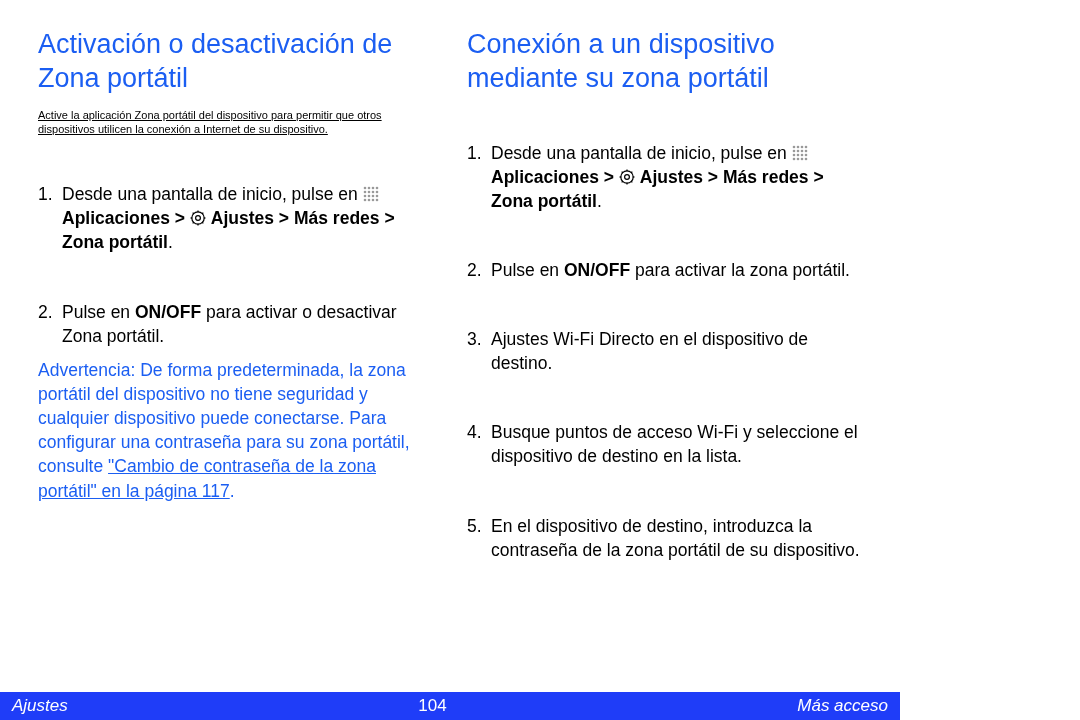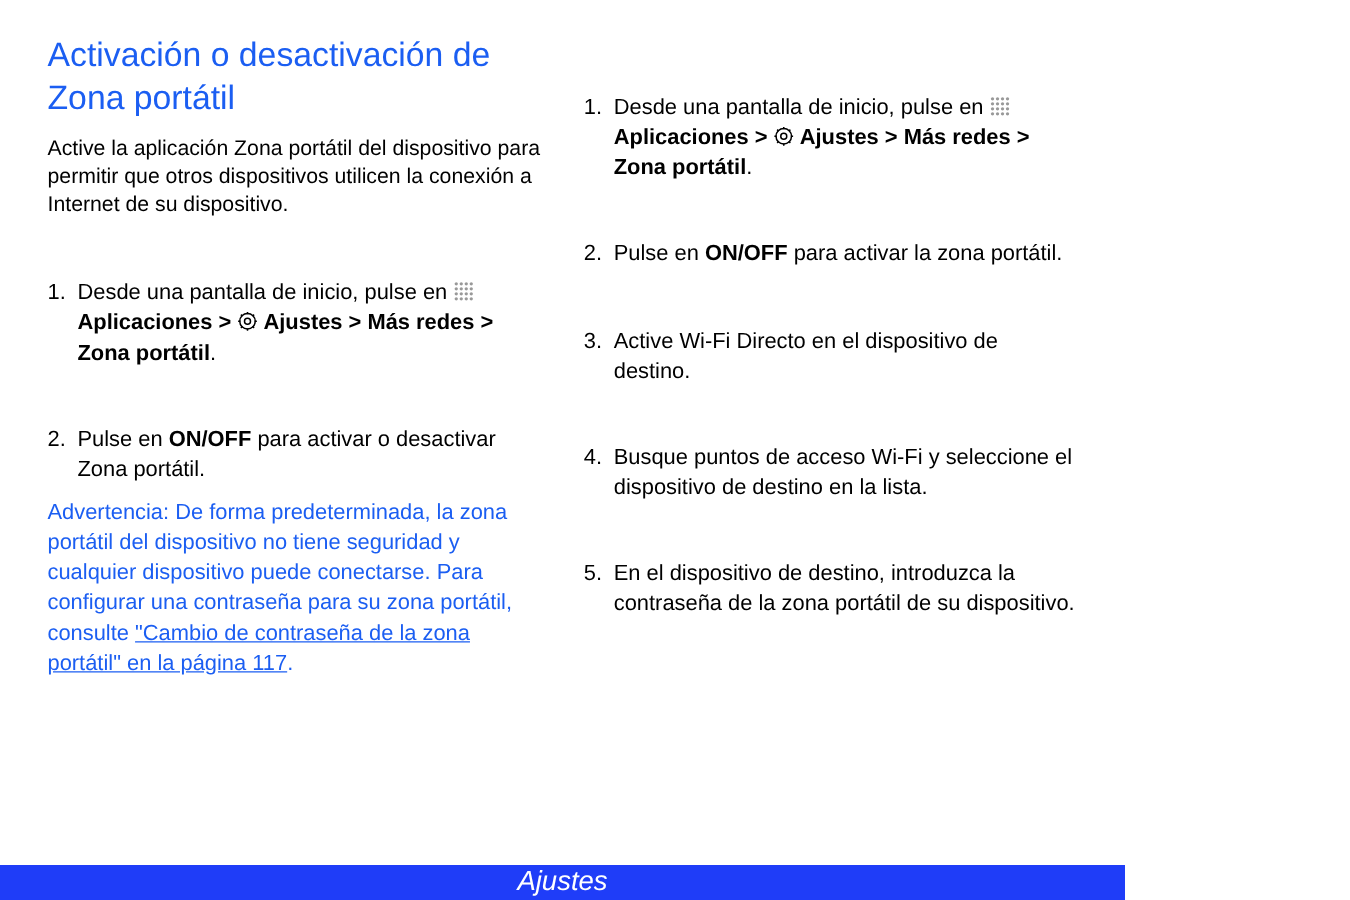"Conexión a un dispositivo mediante" h2 { html: none -> <h2>Conexión a un dispositivo mediante su zona portátil</h2> }
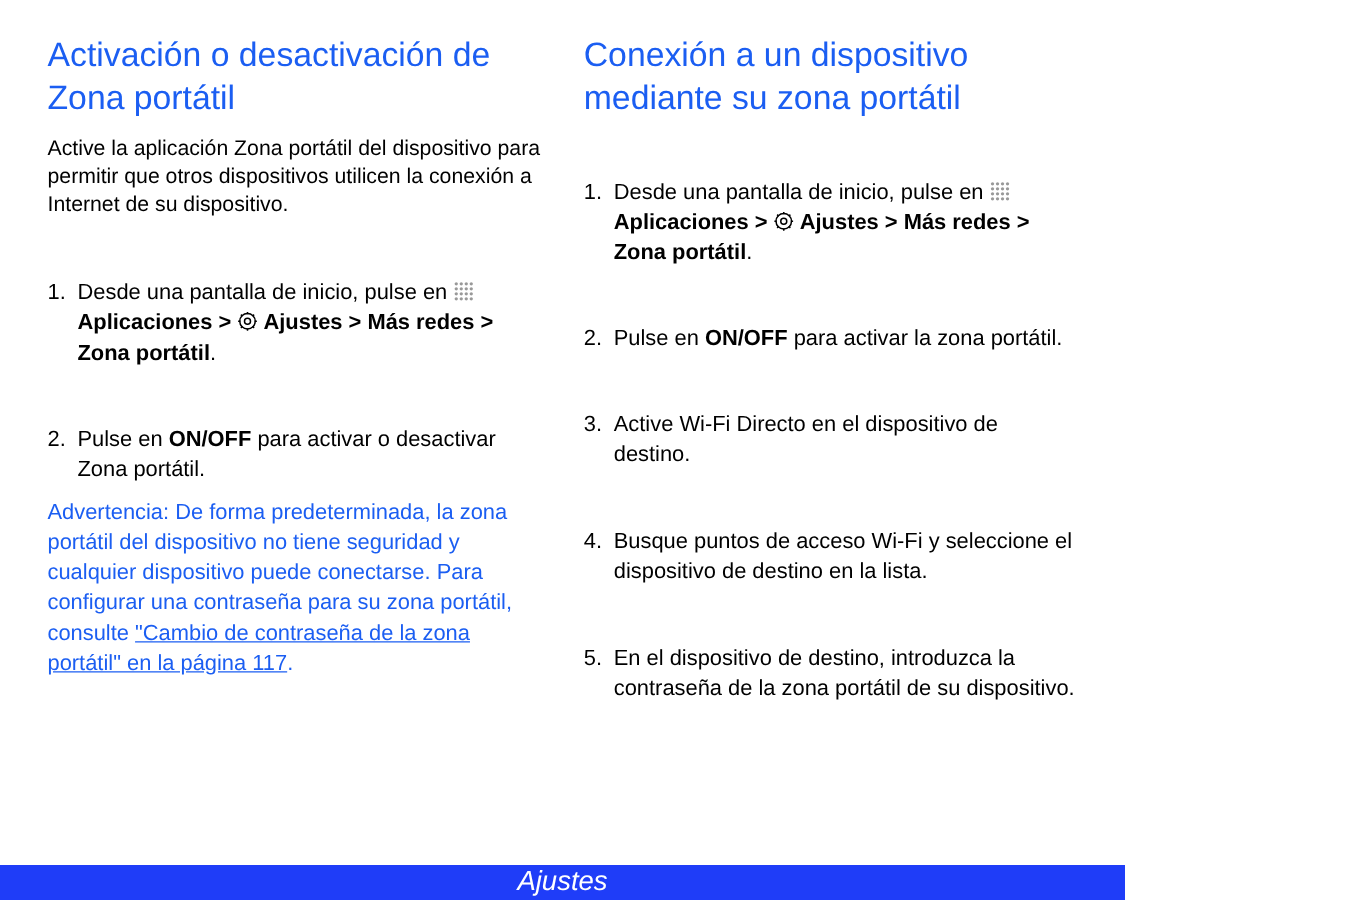"Active la aplicación Zona portátil" p.lead { font-size: 17px -> 11px; text-decoration: none -> underline }
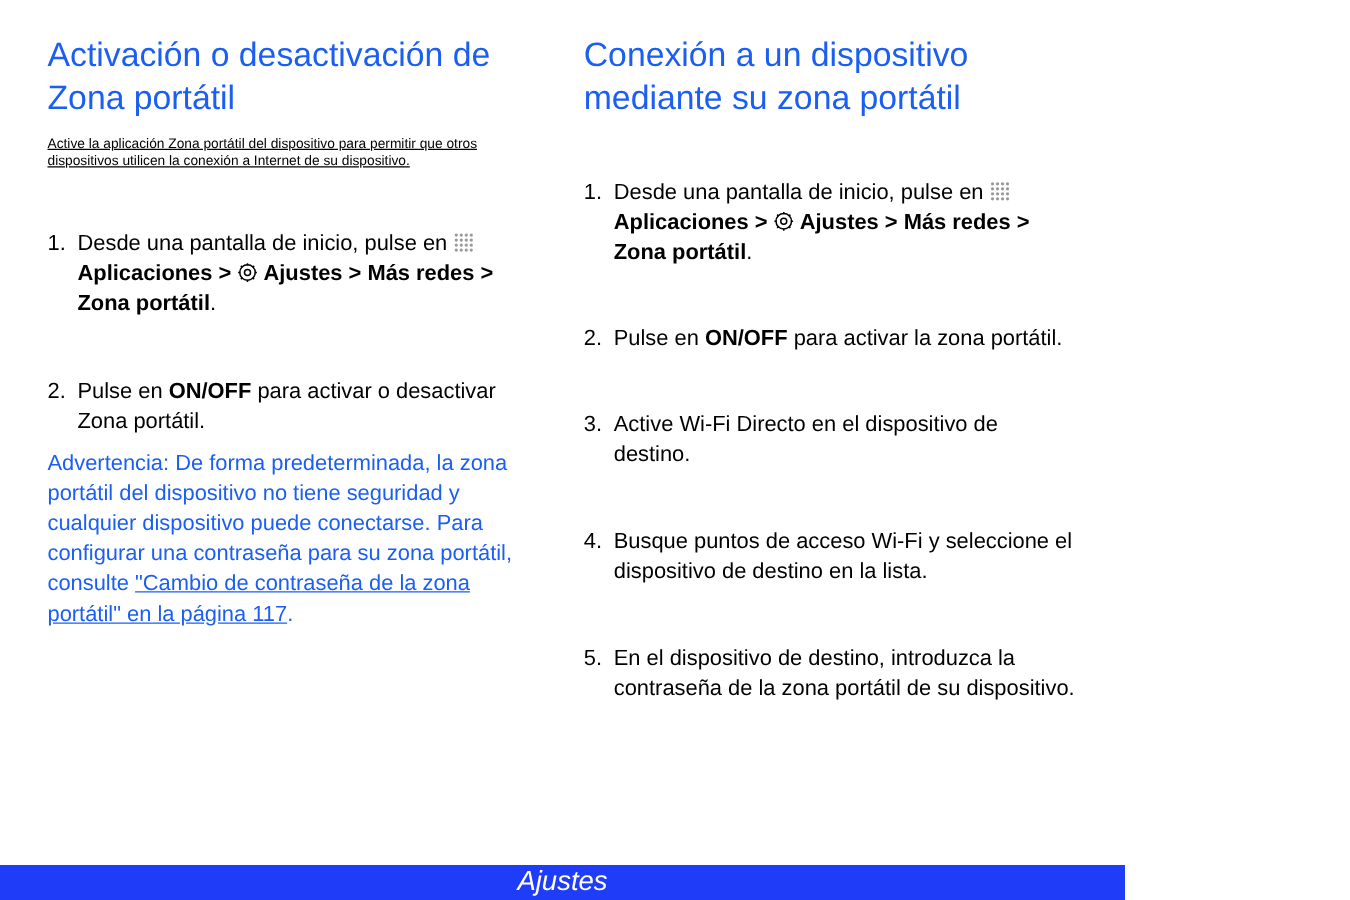"Active Wi-Fi Directo en el" li { text: Active -> Ajustes }
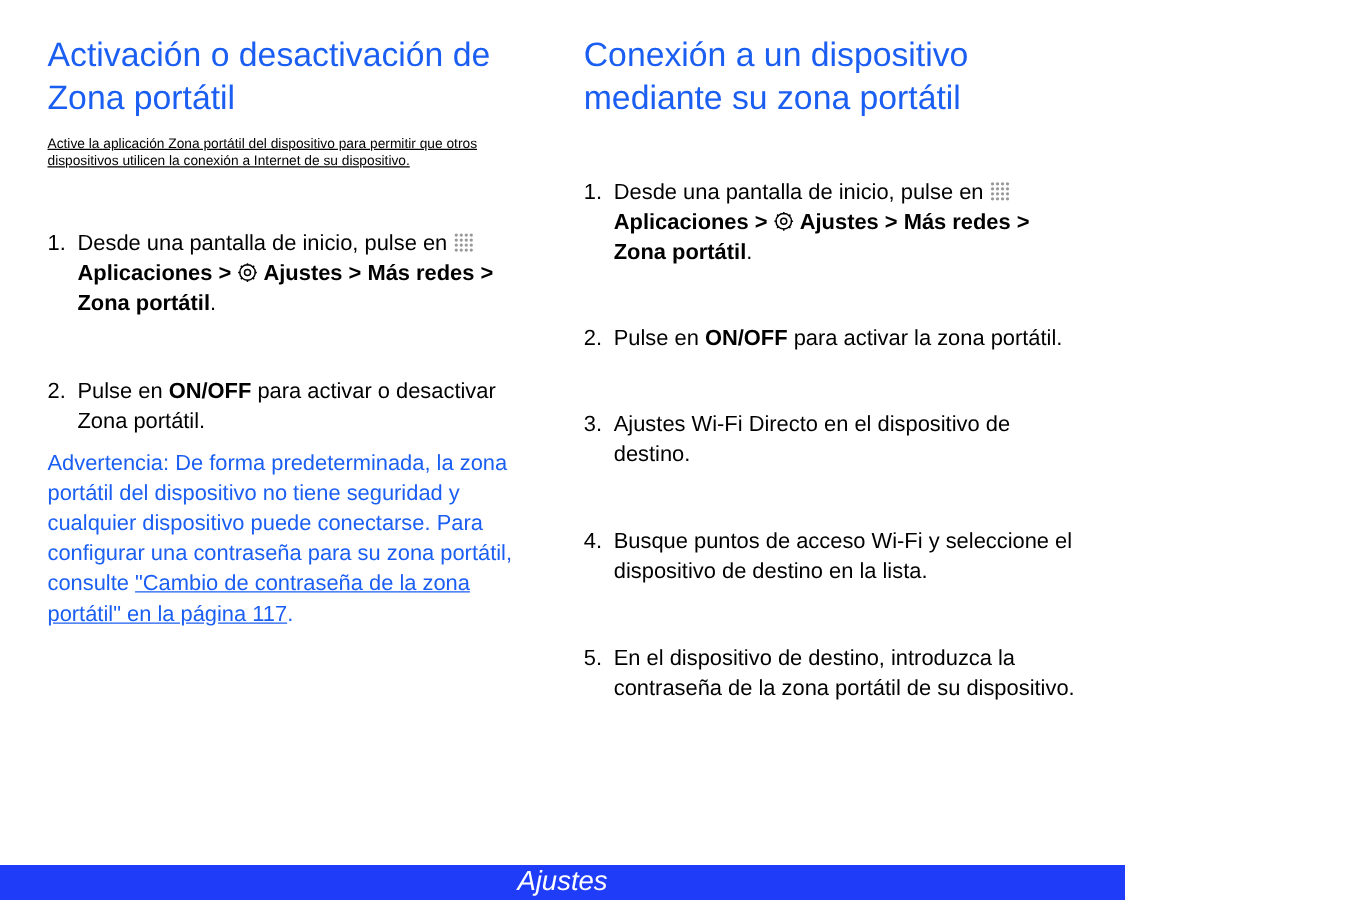"Ajustes" .footer { flex-direction: column -> none; font-size: 22px -> 17px }
